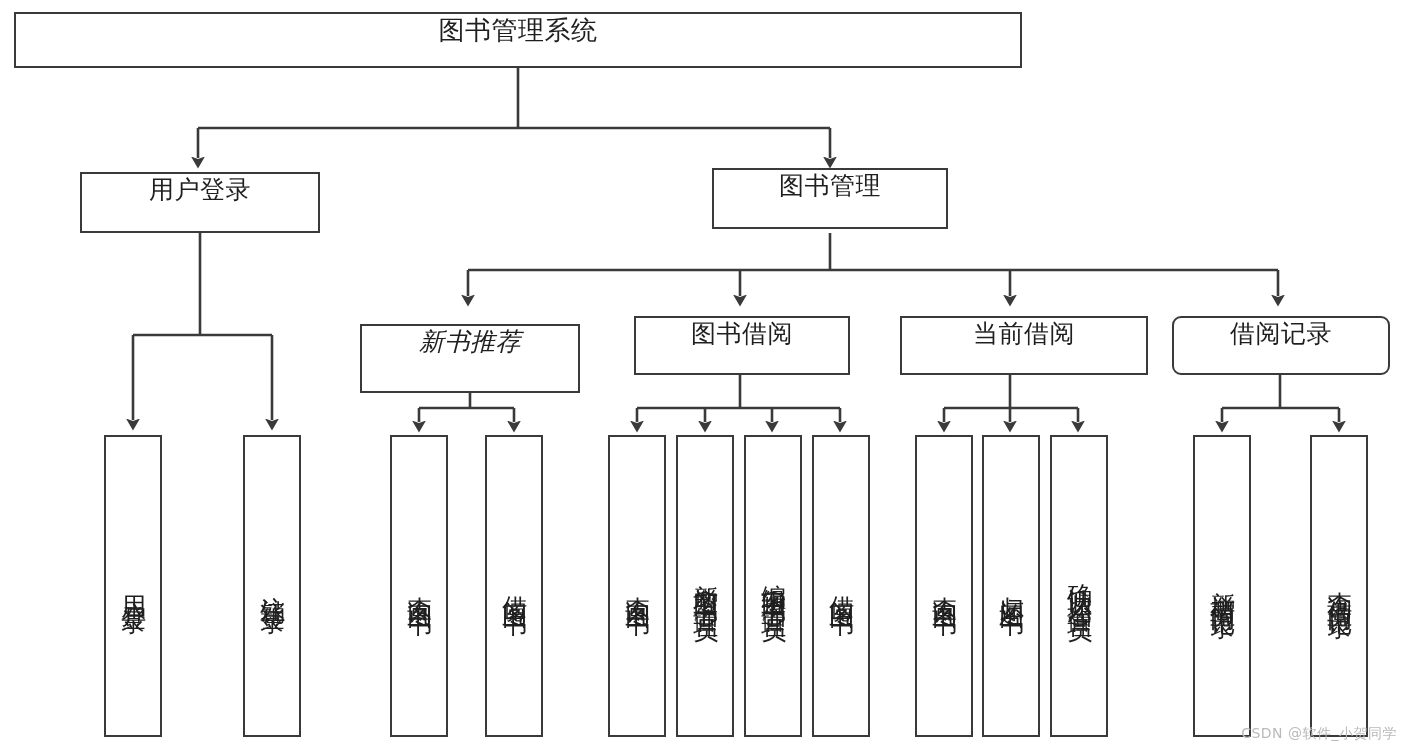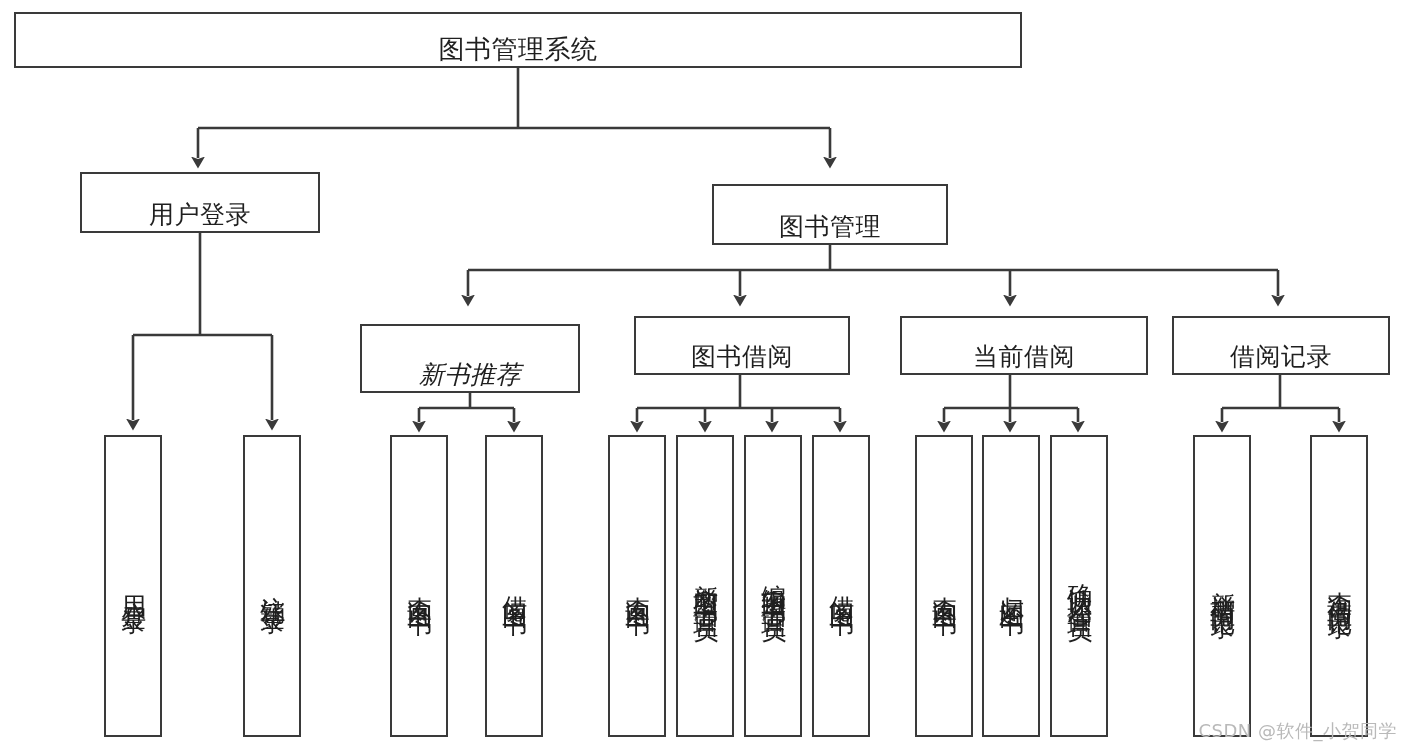"图书管理系统" .node { align-items: flex-end -> flex-start }
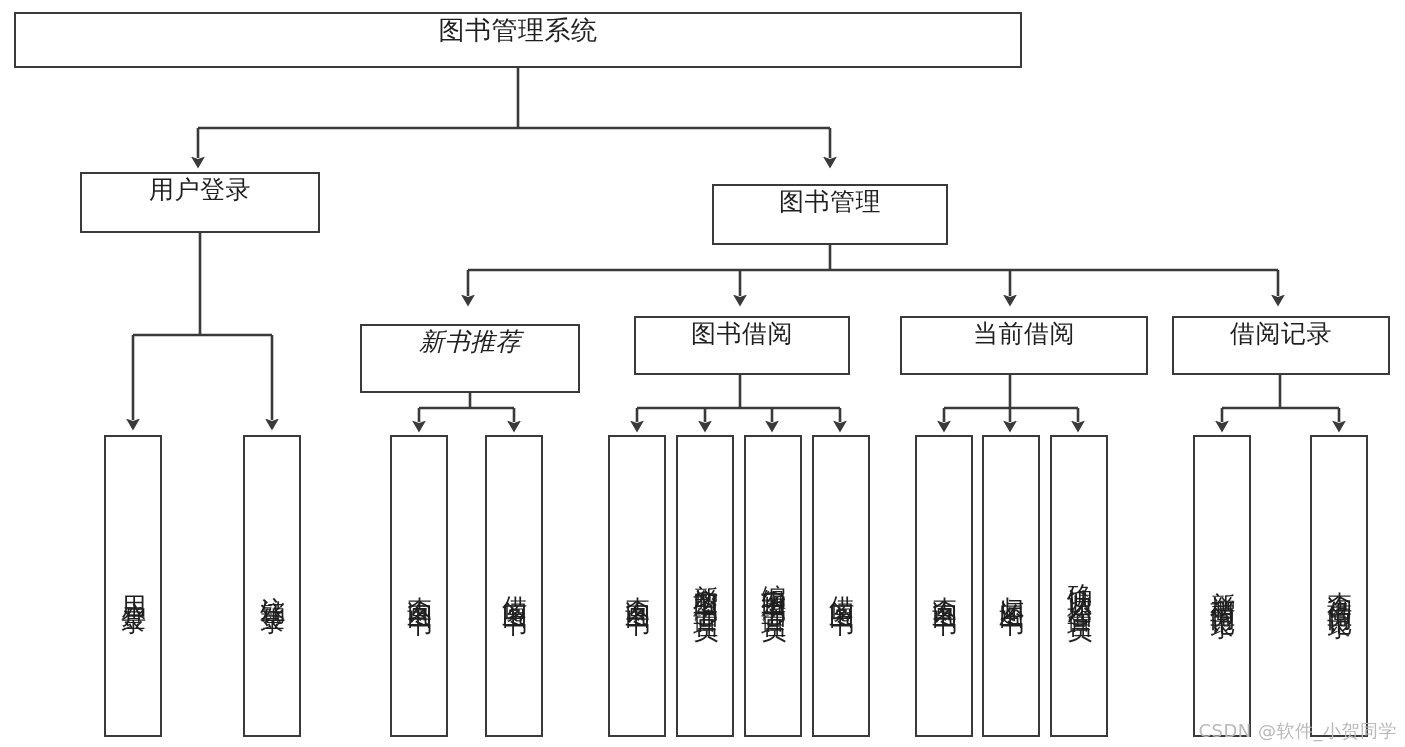"图书管理" div.node { top: 184px -> 168px }
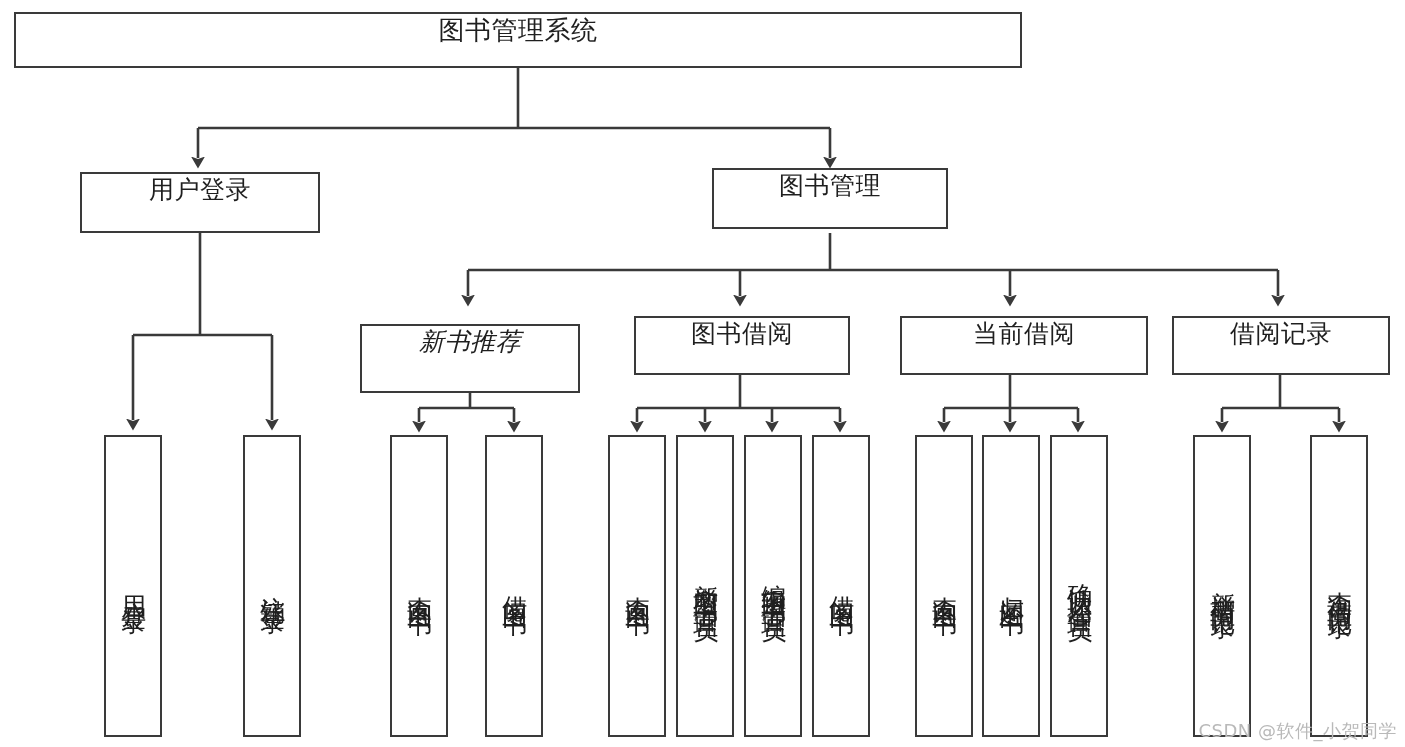"借阅记录" div.node { border-radius: none -> 9px }
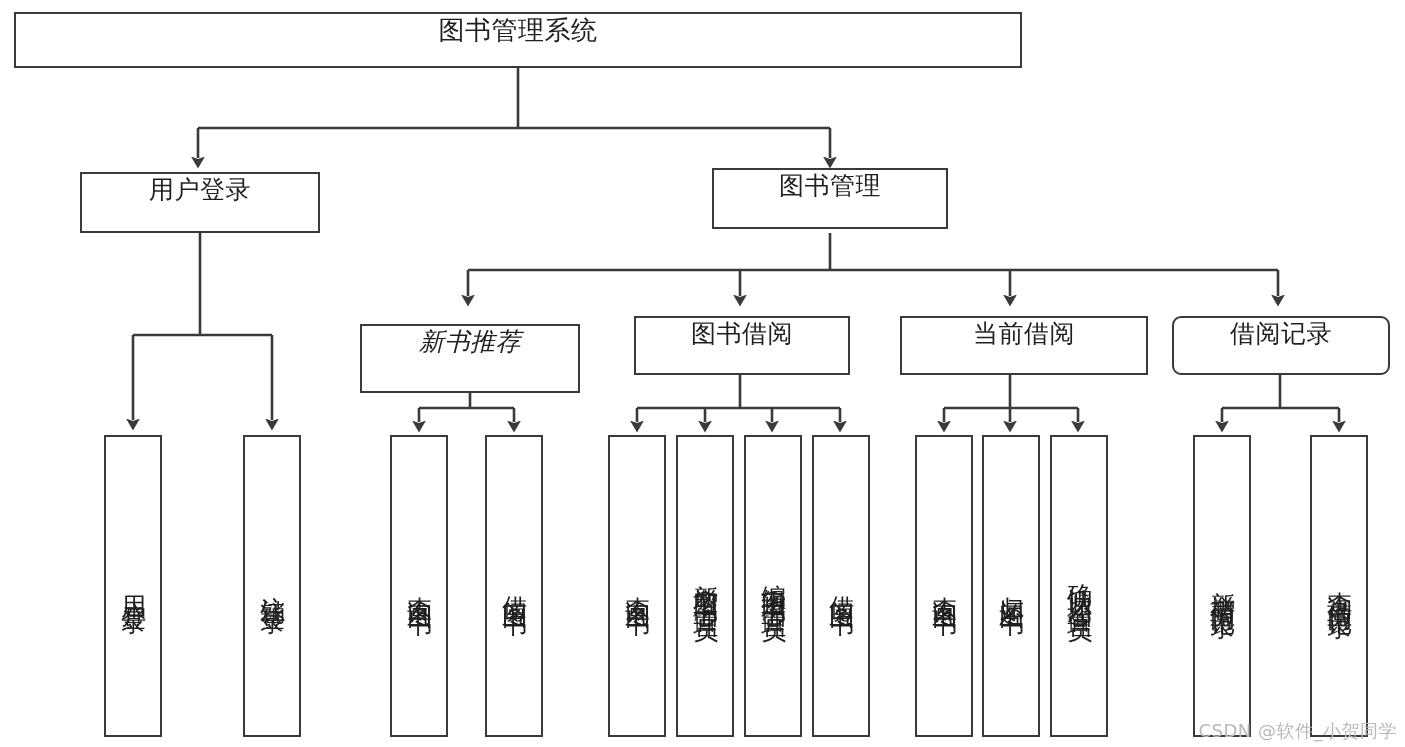"CSDN @软件_小贺同学" #watermark { font-size: 18px -> 14px }
